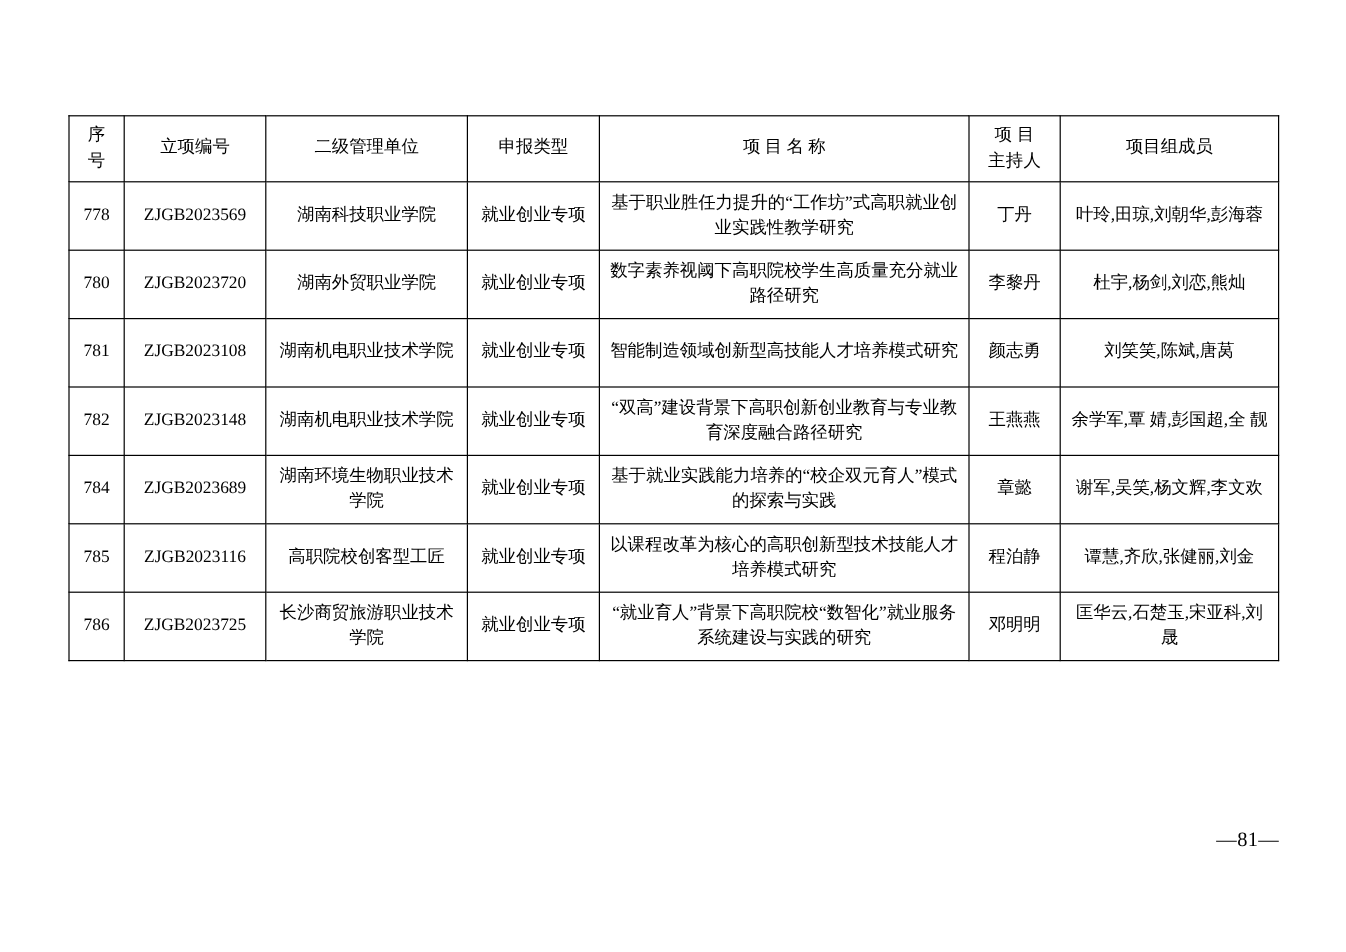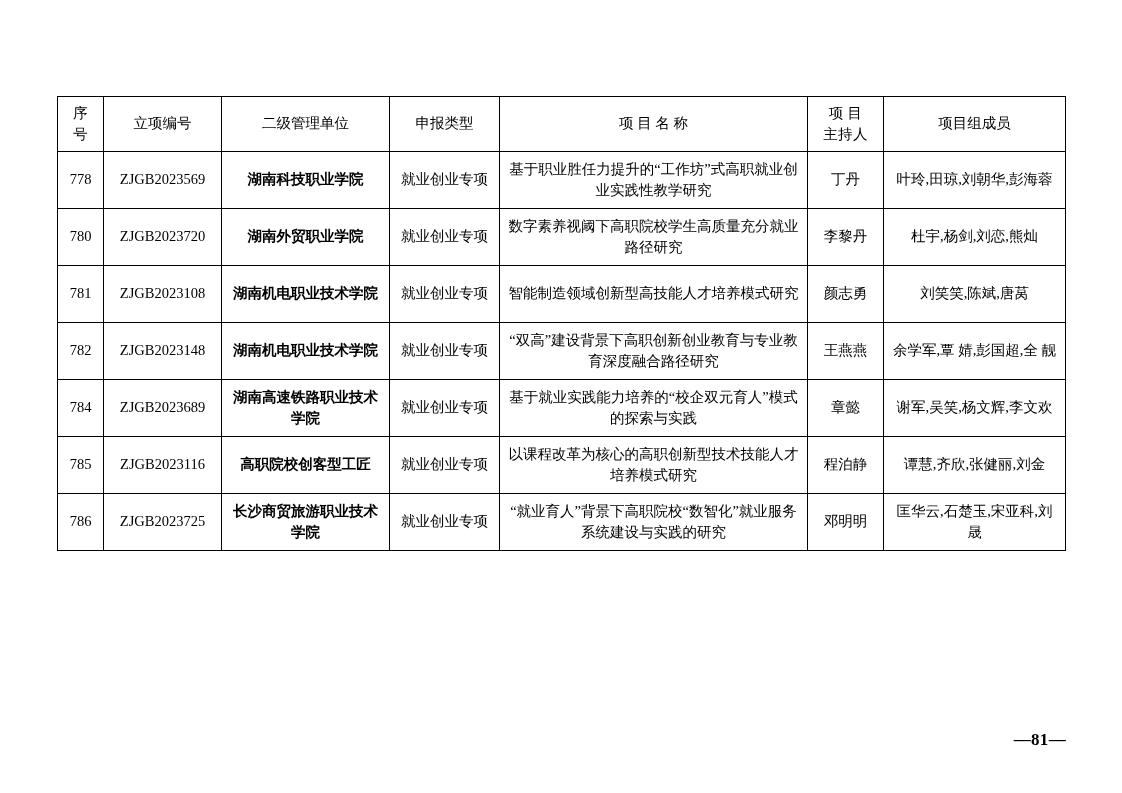"湖南科技职业学院" td.unit { font-weight: bold -> none }
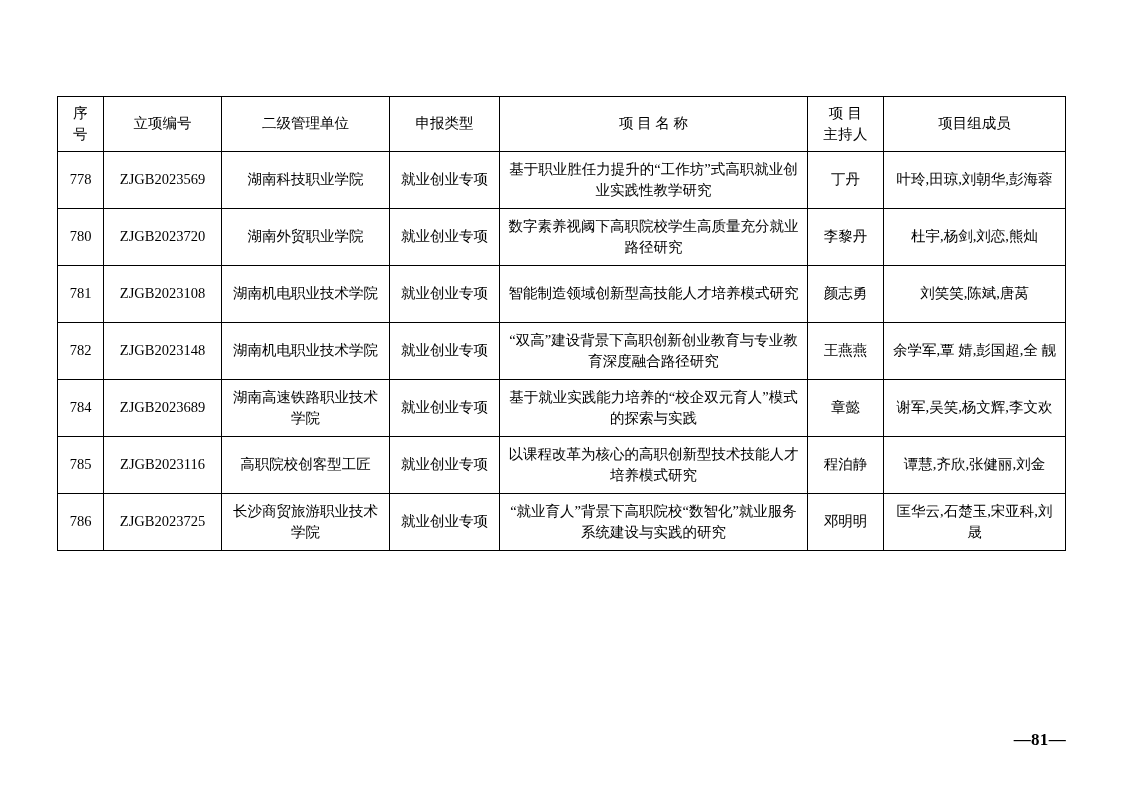"湖南高速铁路职业技术学院" td.unit { text: 高速铁路 -> 环境生物 }
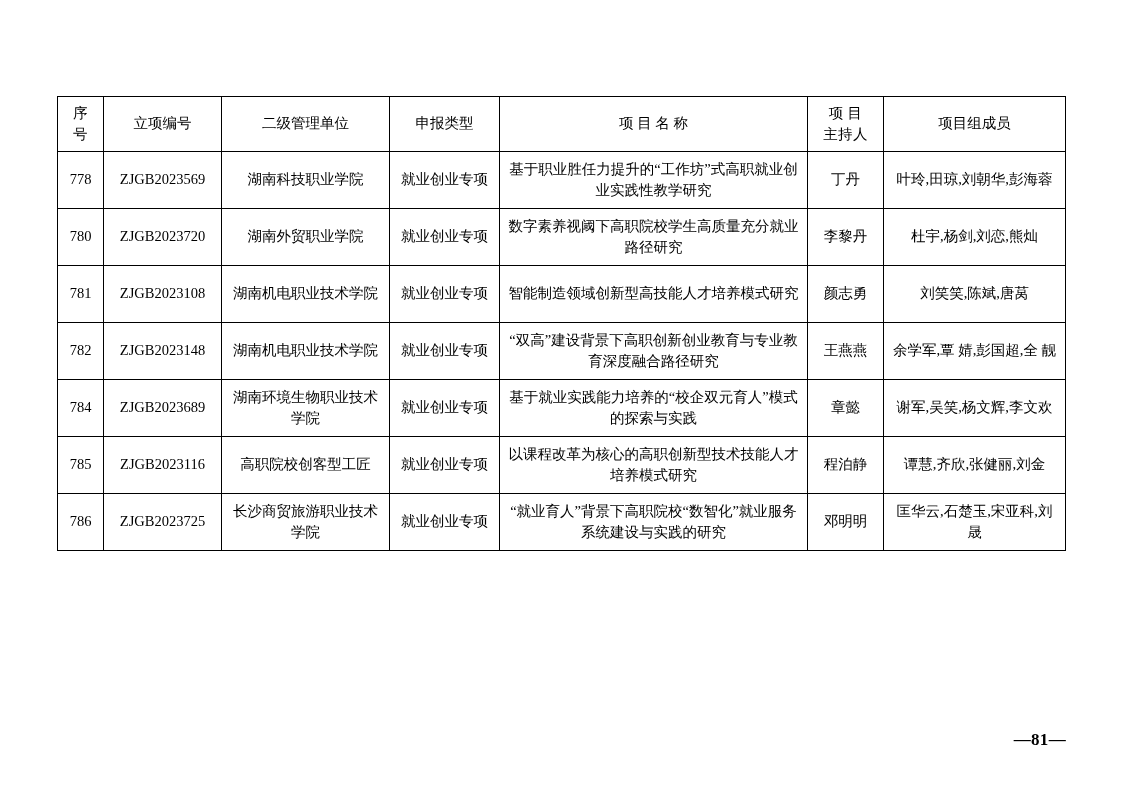"—81—" .pagenum { font-weight: bold -> none; top: 730px -> 690px }
